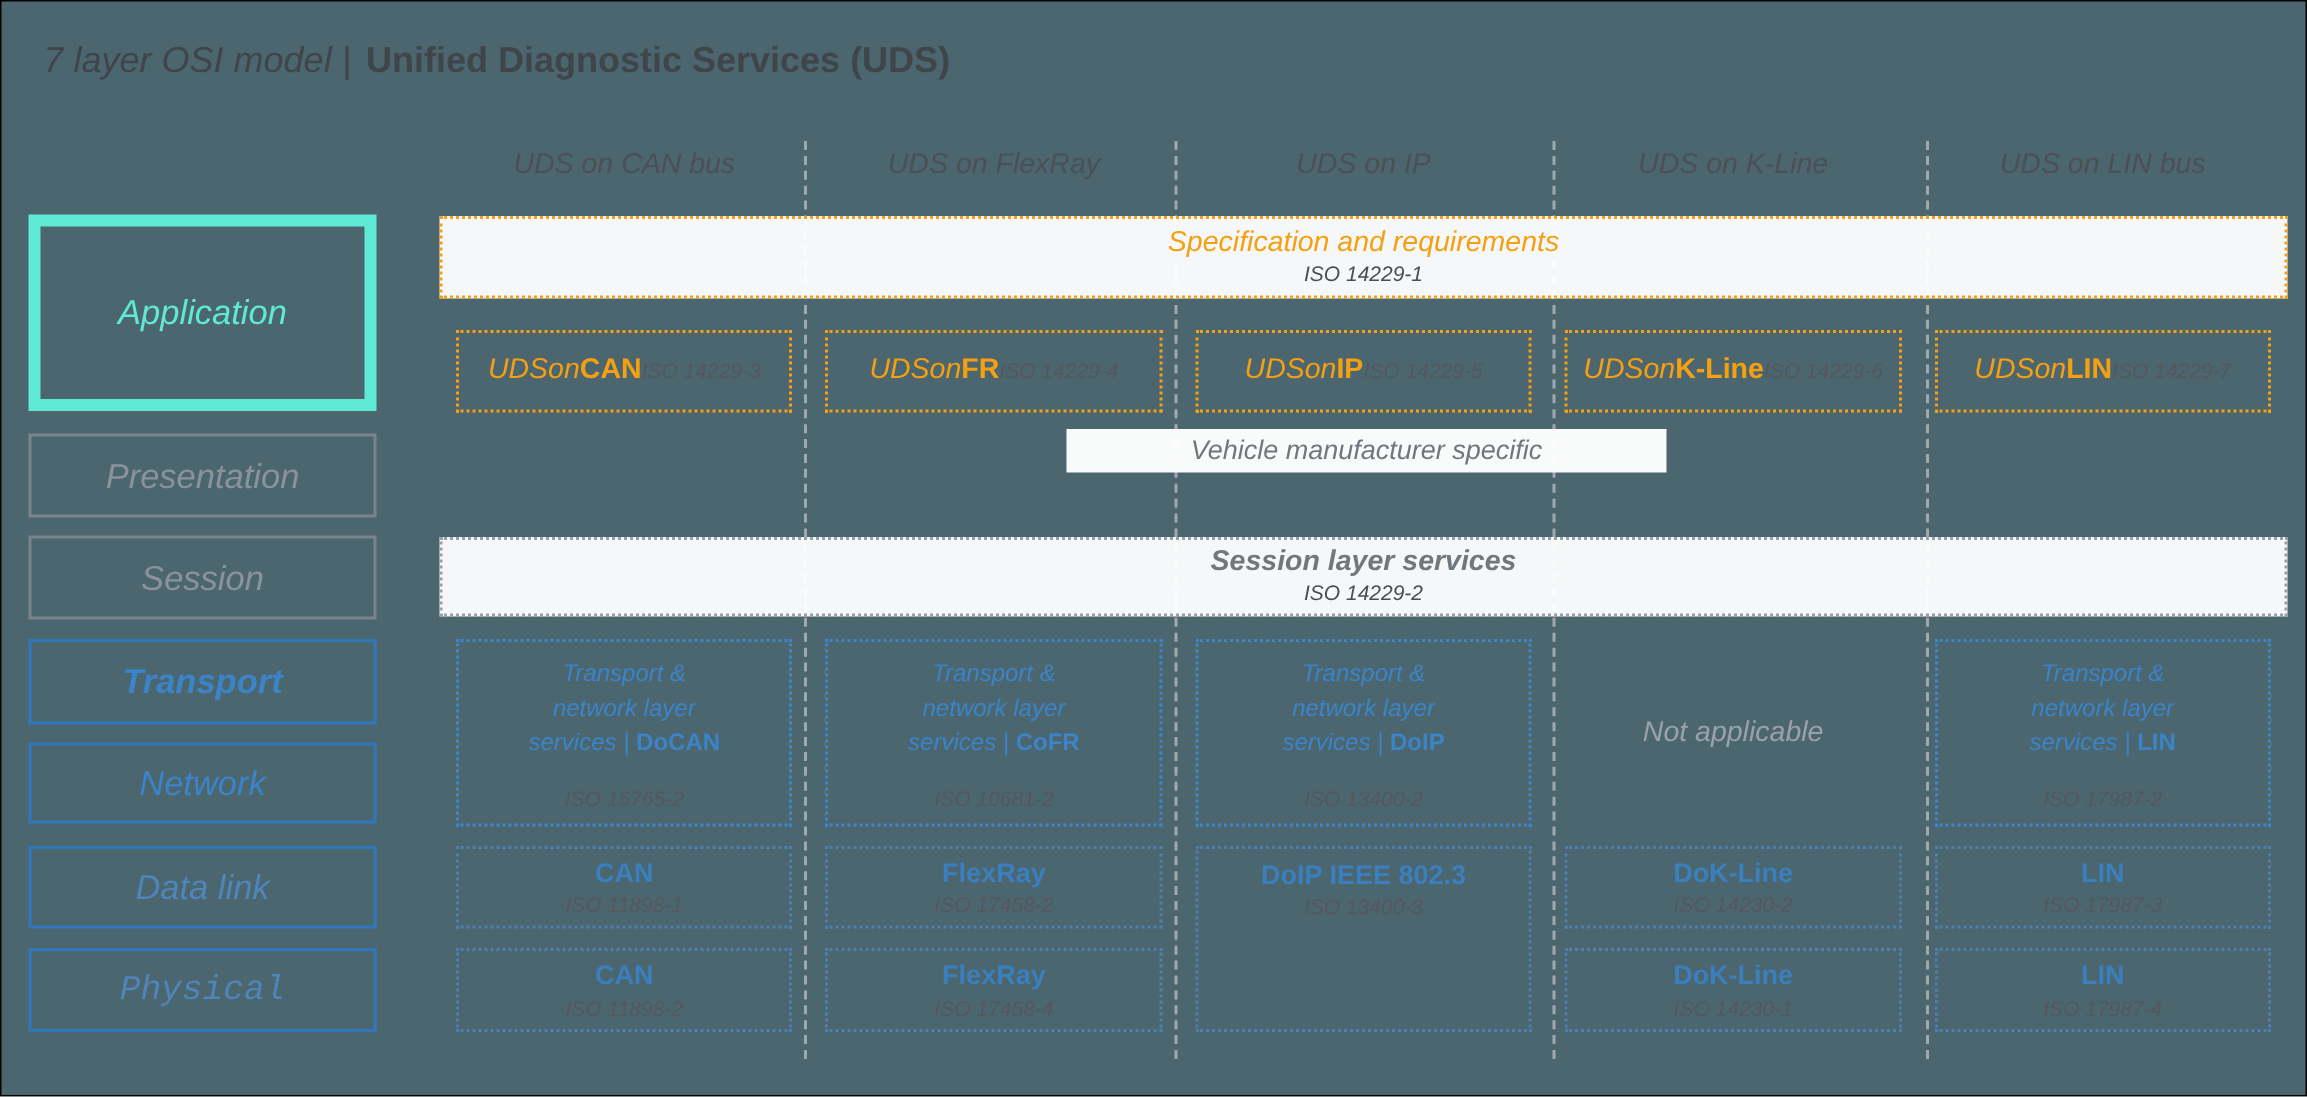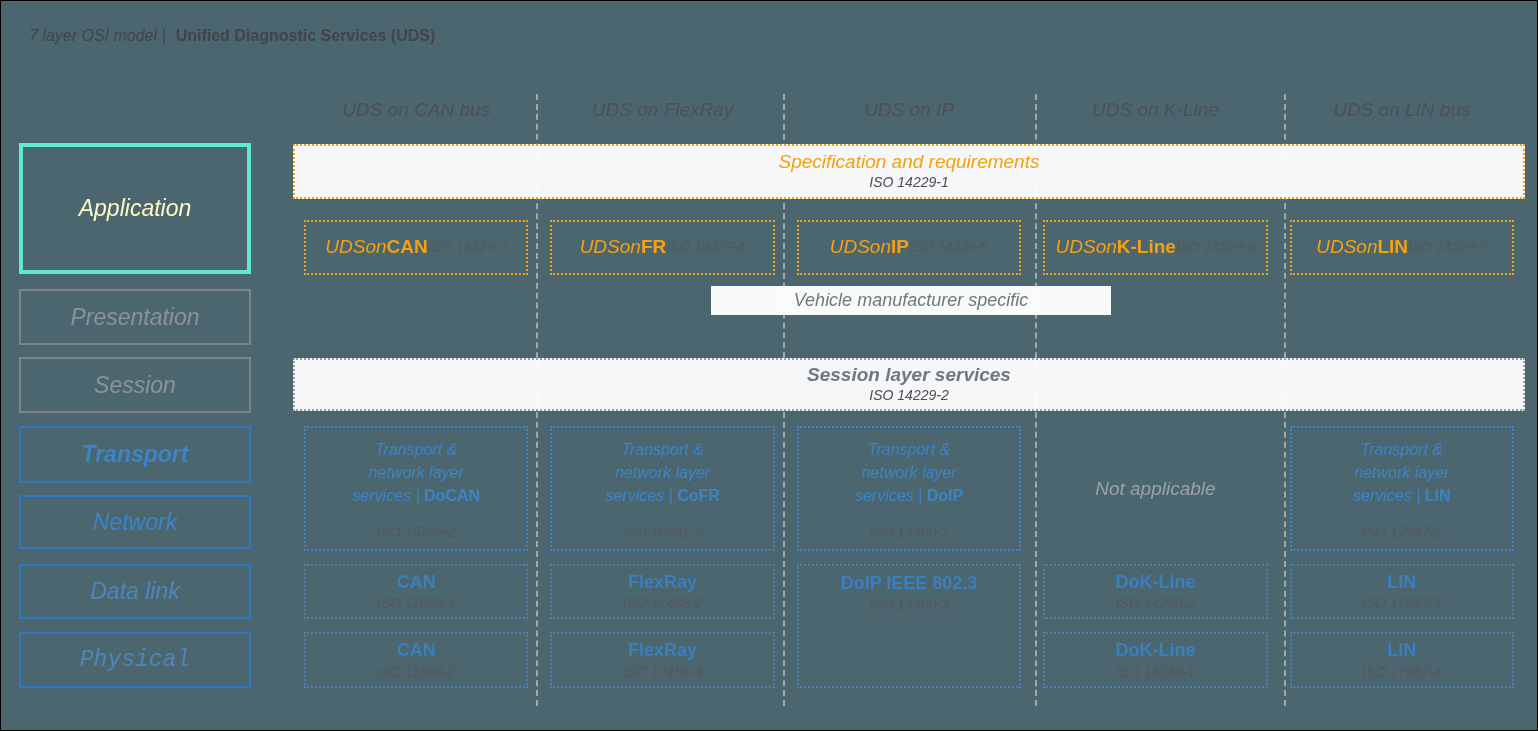"7 layer OSI model |" .title { font-size: 16px -> 24px }
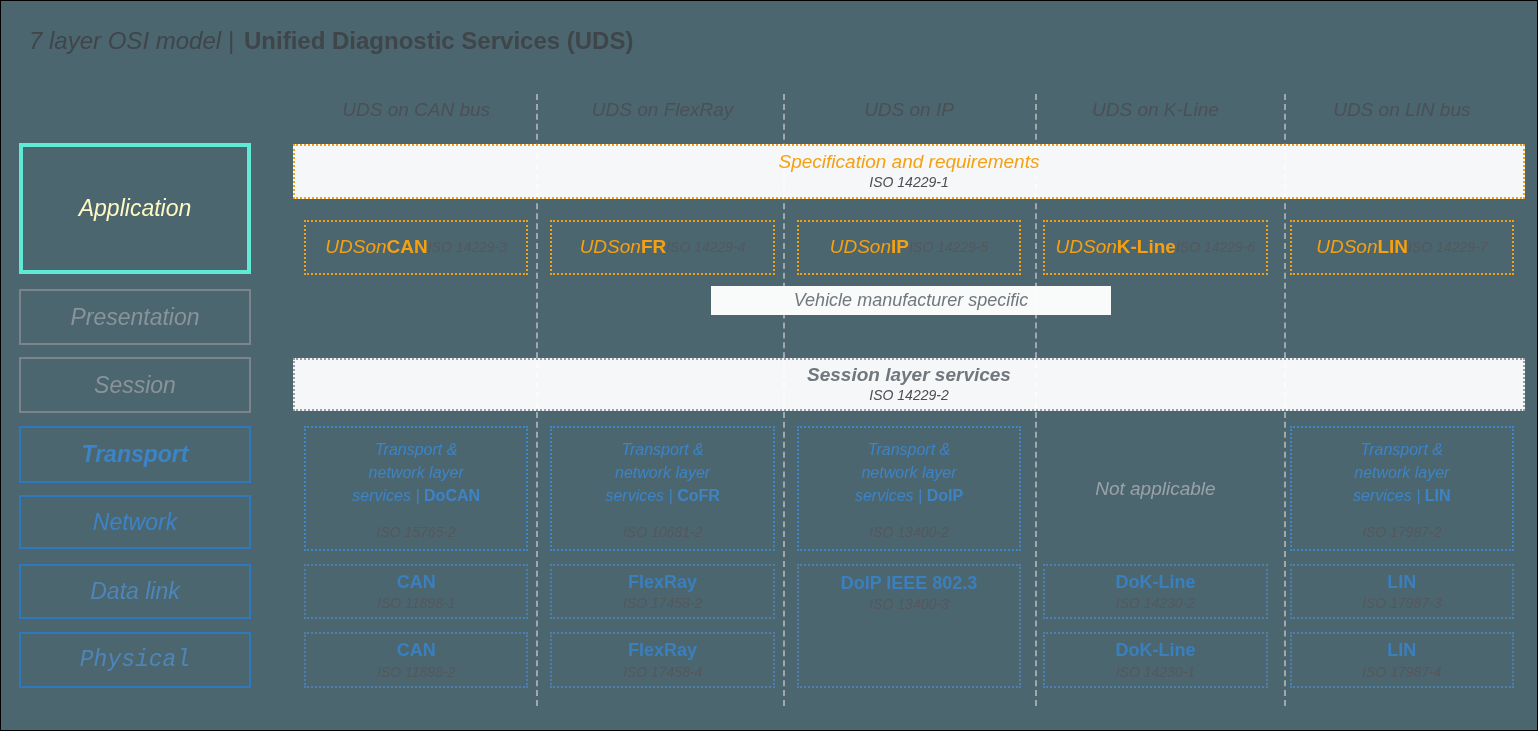"Application" .layer-app { border: 4px solid #5eead4 -> 8px solid #5eead4; color: #fef9c3 -> #5eead4 }
